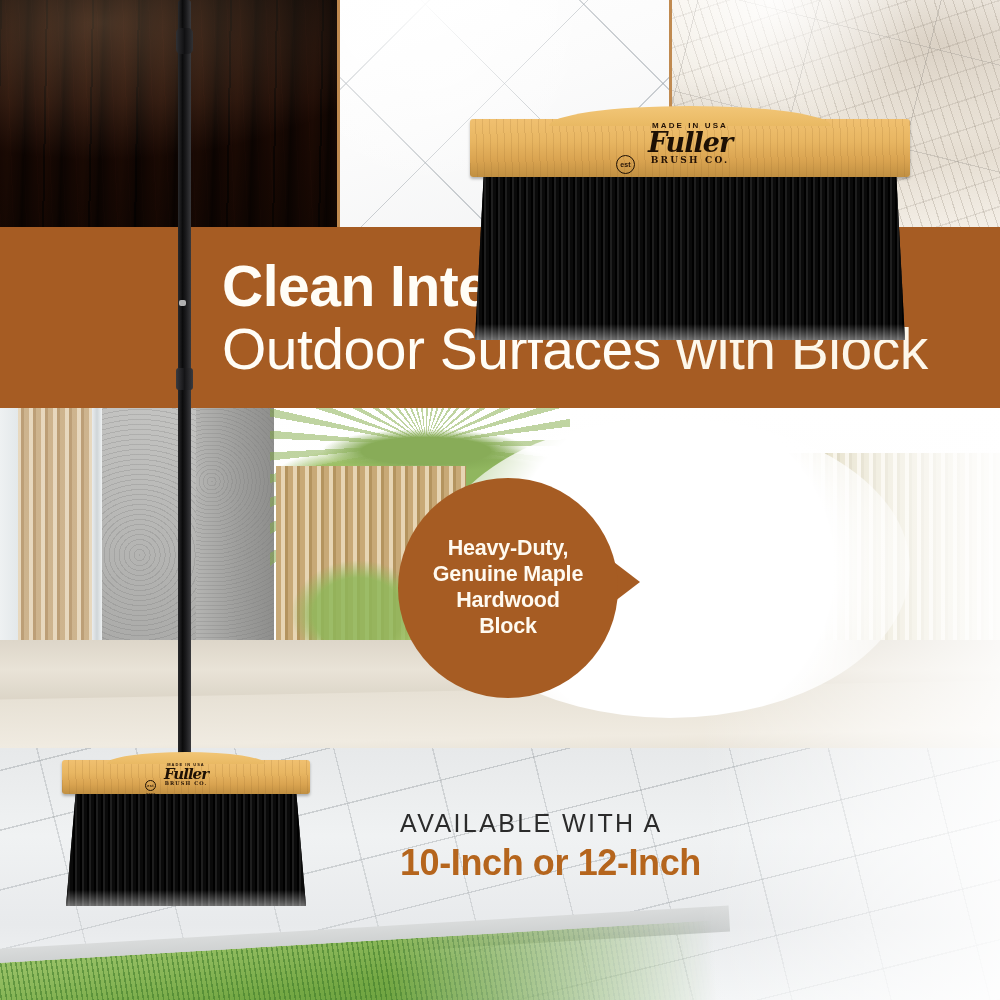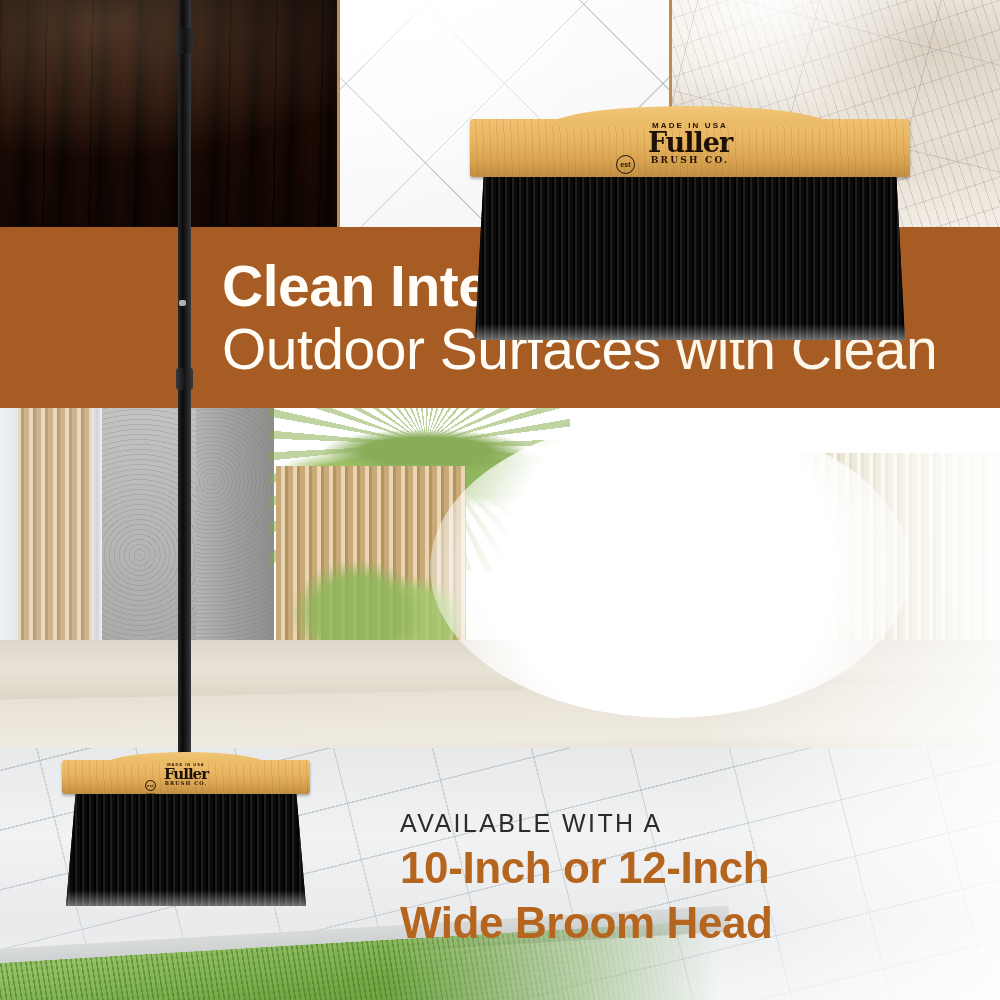"Fuller" .logo .fuller { font-style: none -> italic }
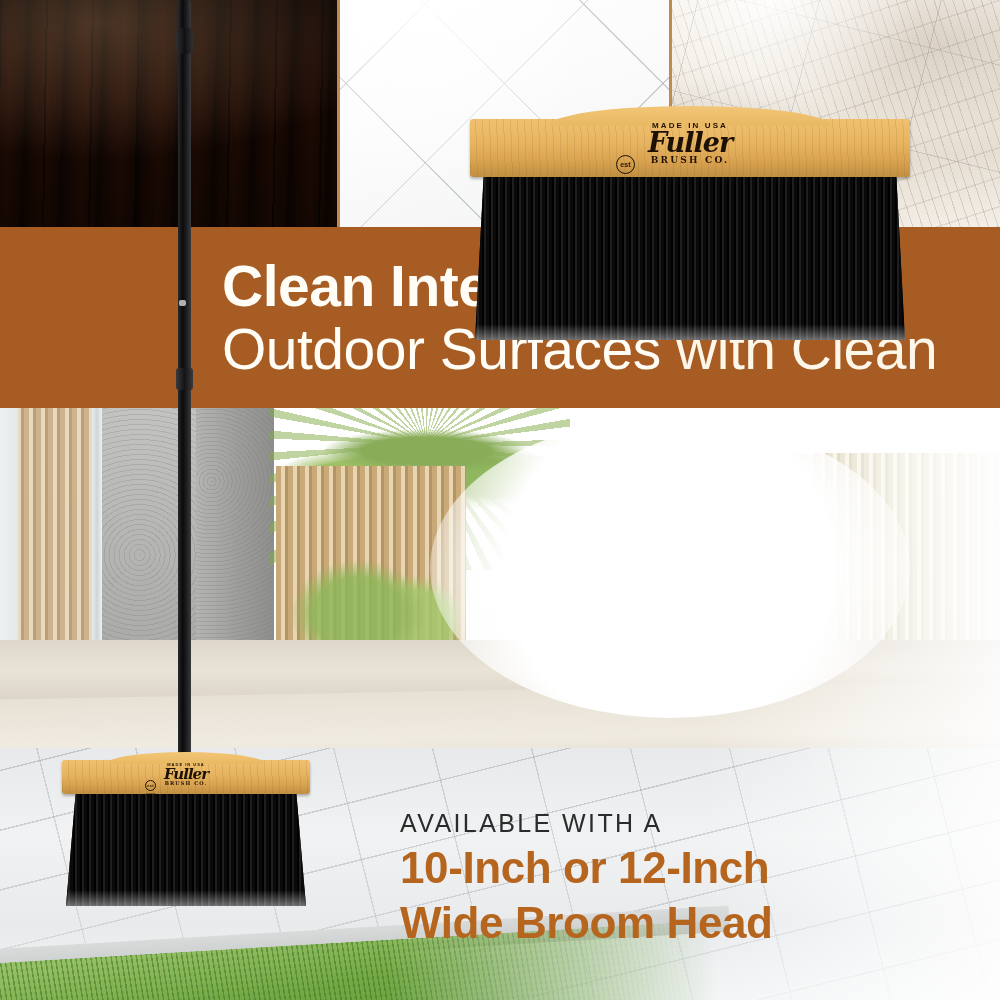"with Clean" span.hl-light { text: Clean -> Block }
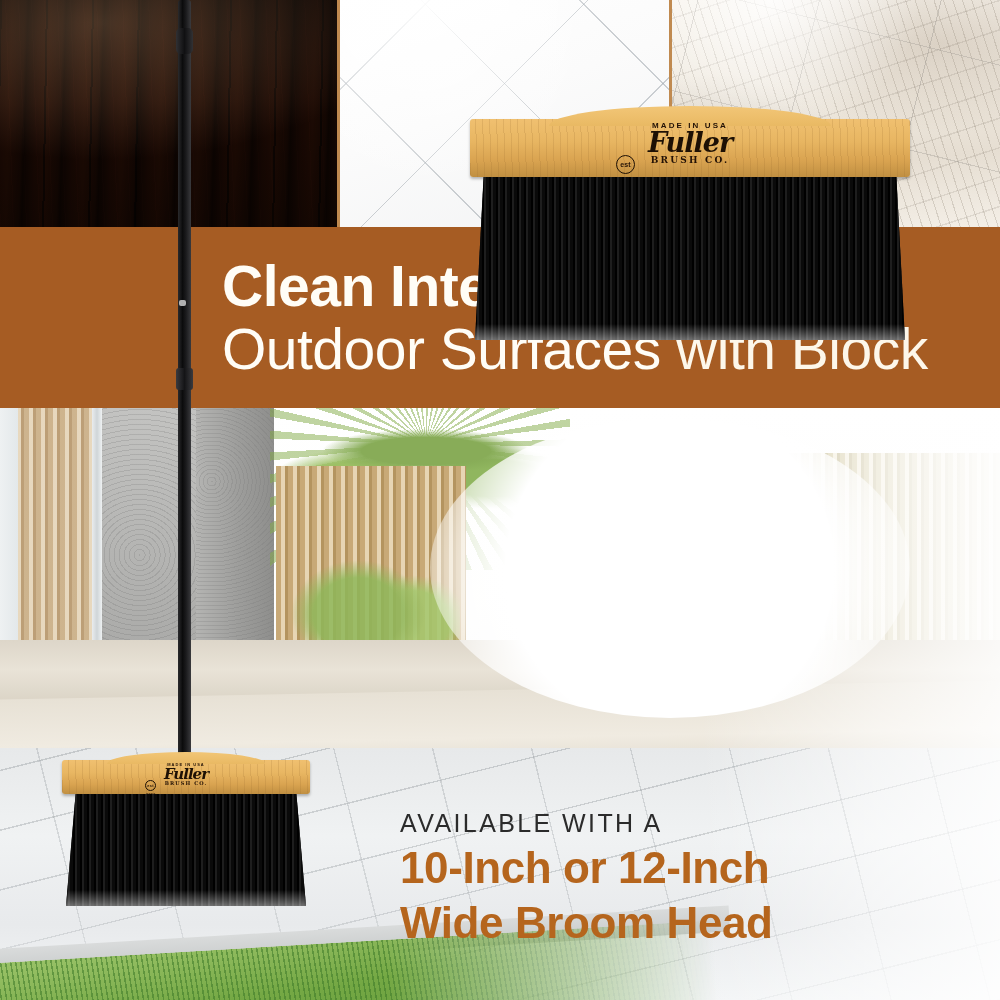"Heavy-Duty," div.callout { html: none -> <div> <div></div> <div></div> <div> <span>Heavy-Duty,</span> <span>Genuine Maple</span> <span>Hardwood</span> <span>Block</span> </div> </div> }
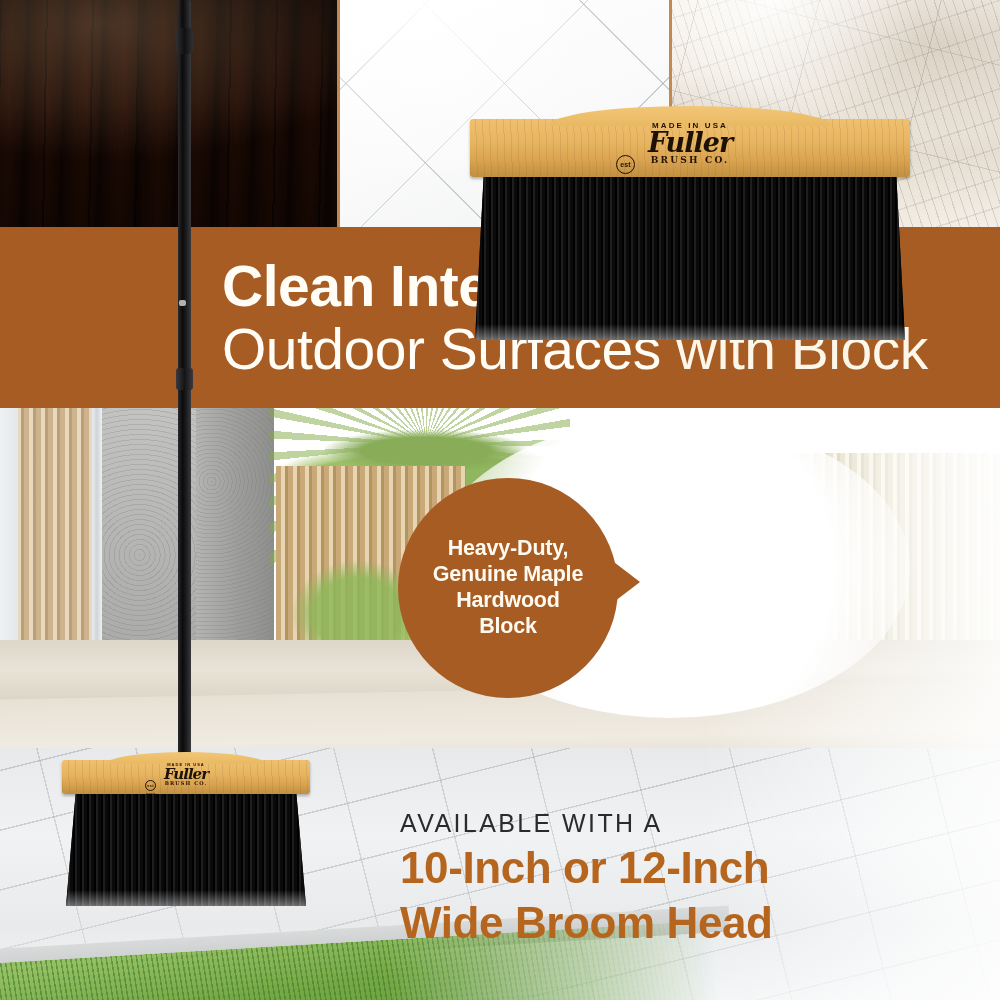"10-Inch or 12-Inch" .ft-big { font-size: 44px -> 36px }
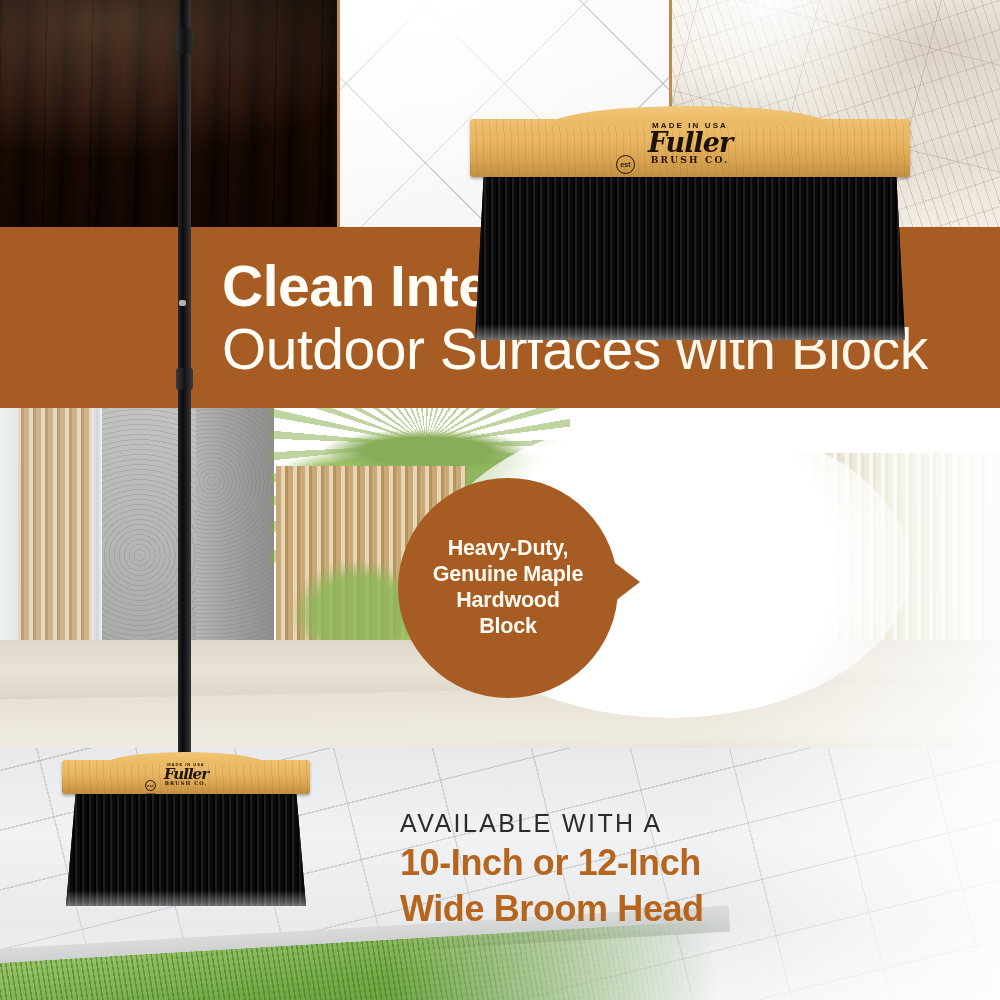"Wide Broom Head" div.ft-big { html: <div>Wide Broom Head</div> -> none }
